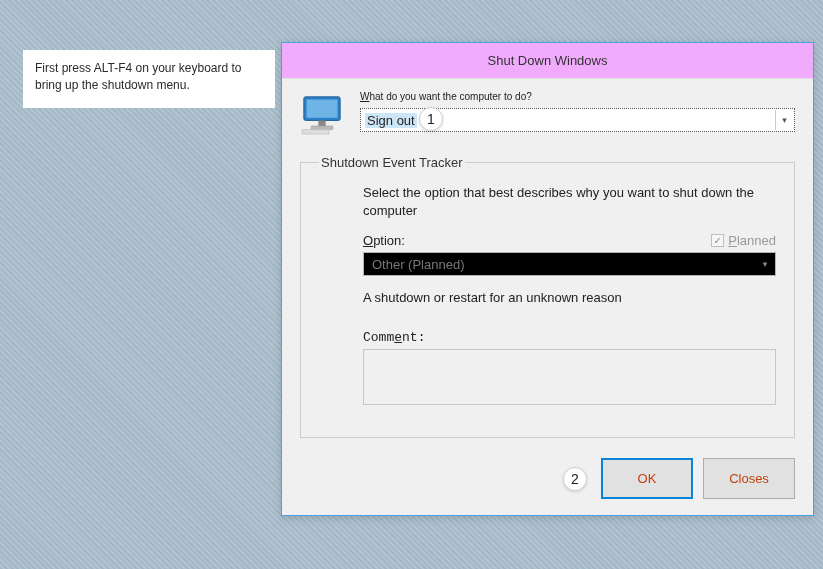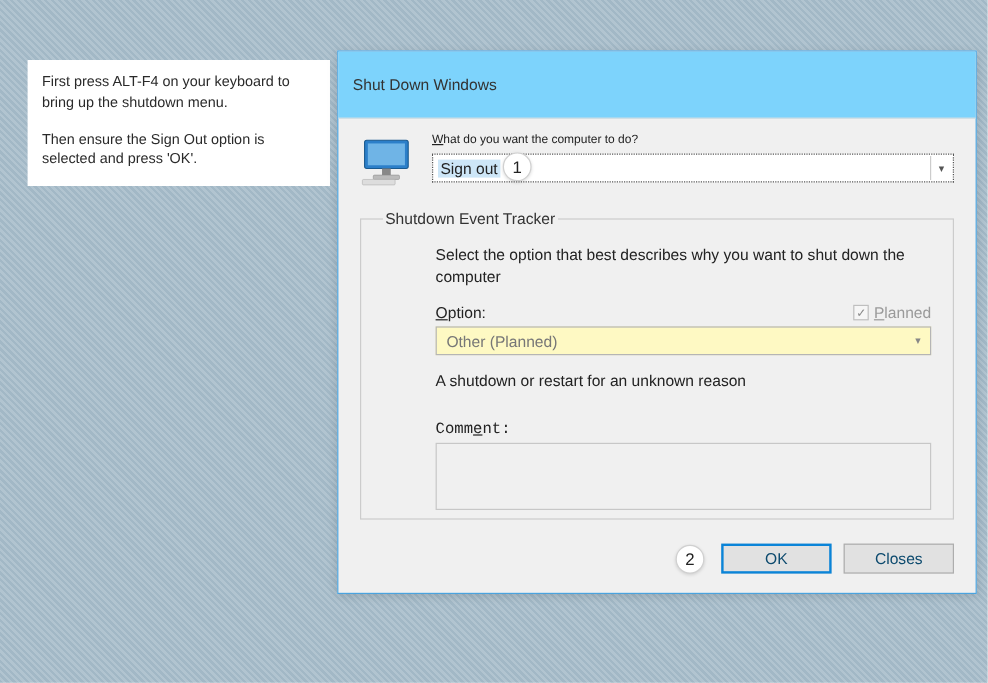"Shut Down Windows" .titlebar { background: #7dd3fc -> #f0abfc; padding: 20px 12px -> 10px 12px; text-align: none -> center }
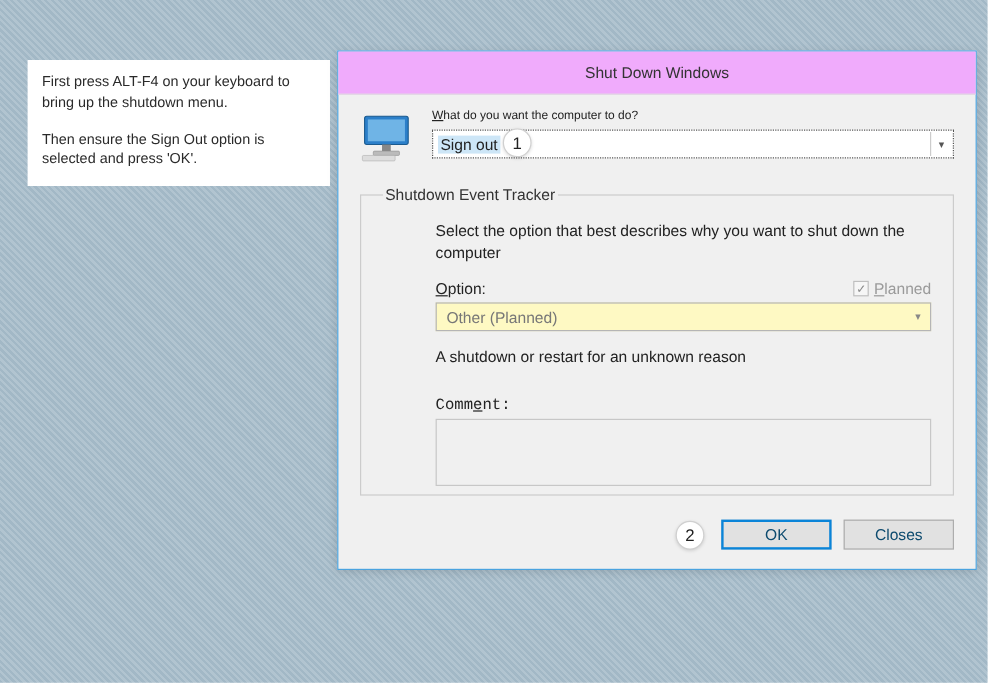"Then ensure the Sign Out" p { html: <p>Then ensure the Sign Out option is selected and press 'OK'.</p> -> none }
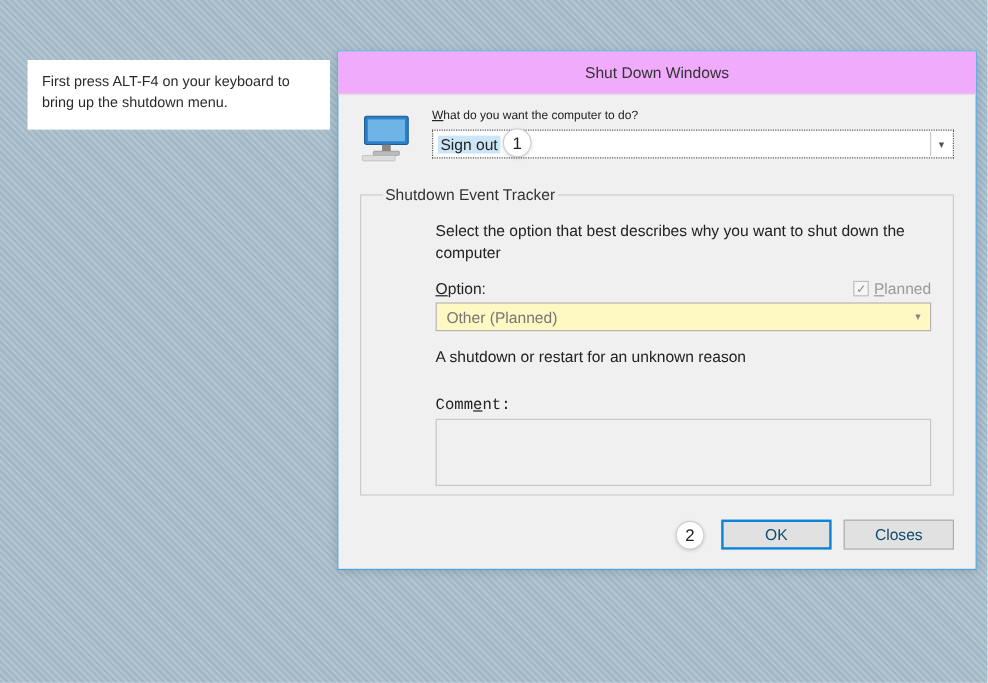"Shutdown Event Tracker" fieldset.tracker { padding: 14px 18px 7px 18px -> 14px 18px 32px 18px }
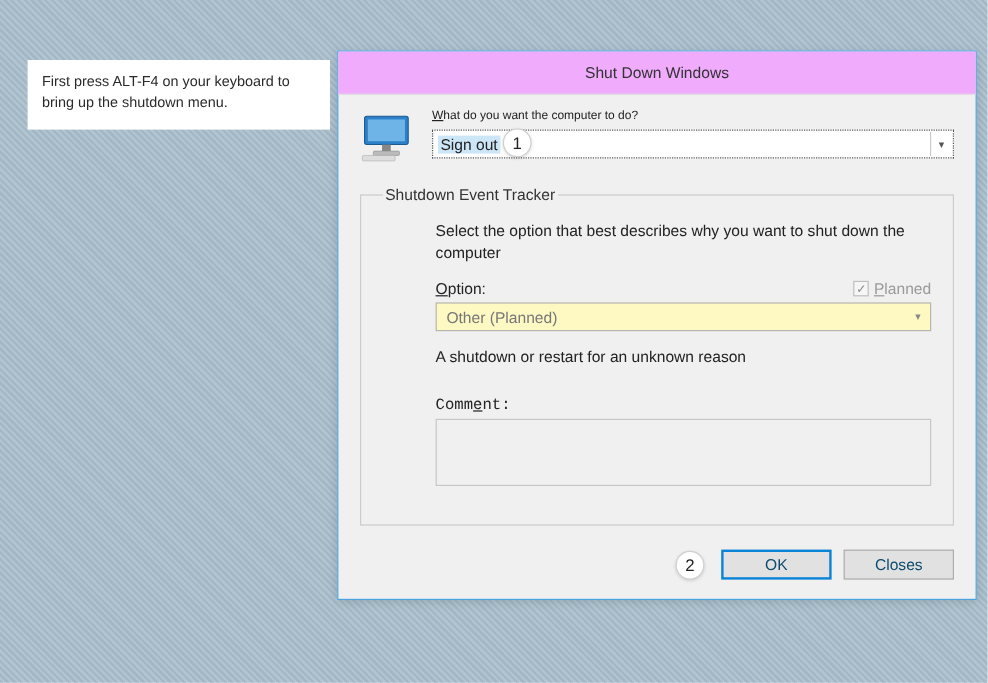"Other (Planned)" .reason-select { background: #fef9c3 -> #000000 }
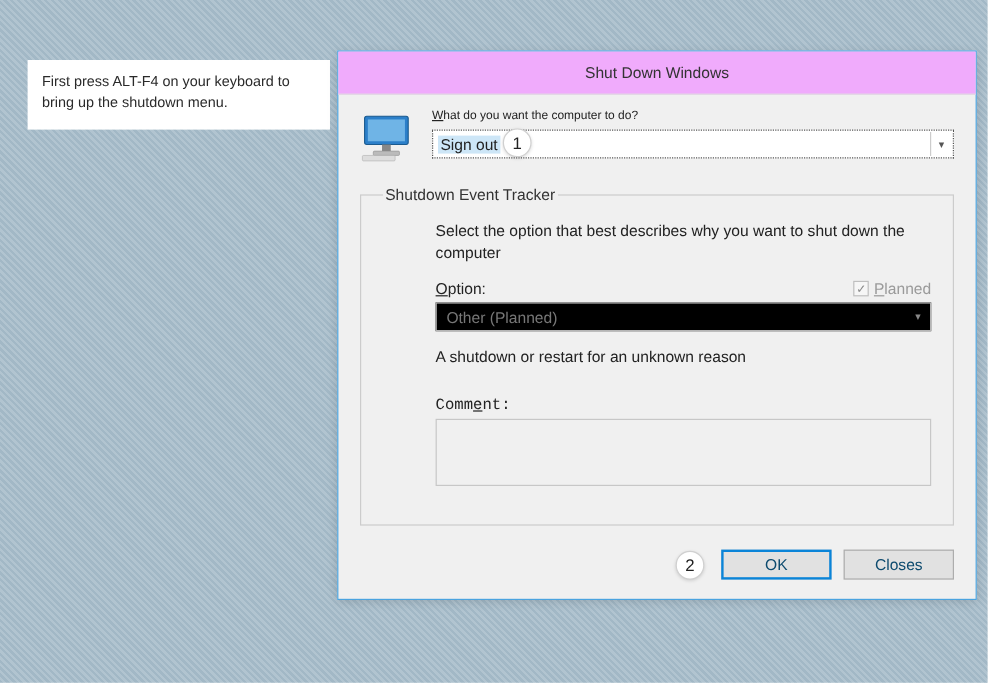"OK" .btn { color: #0c4a6e -> #c2410c; height: 25px -> 41px }
